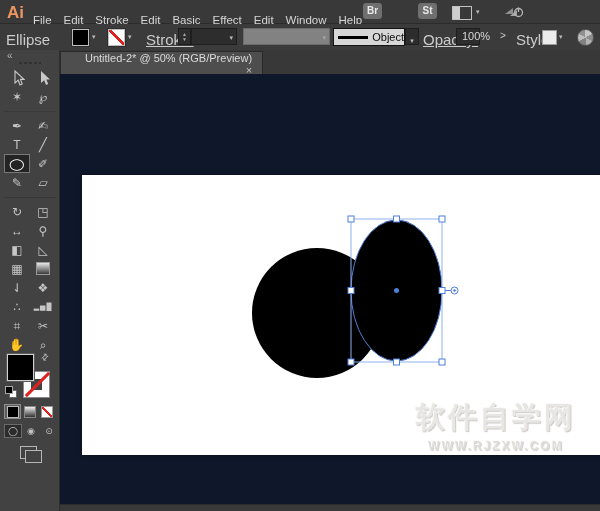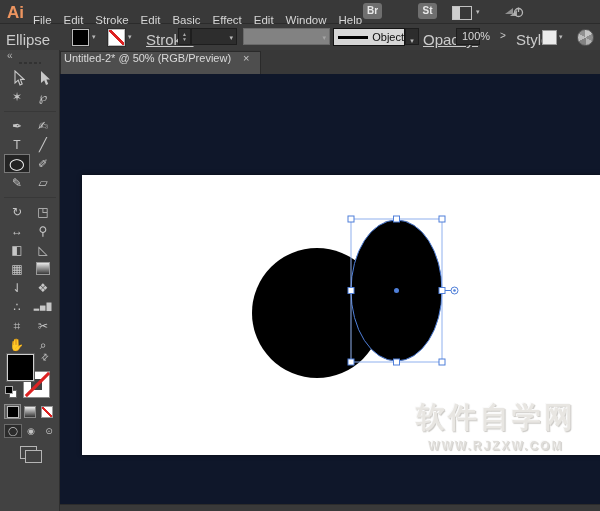"Untitled-2* @ 50% (RGB/Preview)" #doc-tab { align-items: flex-start -> flex-end; flex-direction: none -> column; padding: 0 10px 0 3px -> 0 10px 0 24px }
